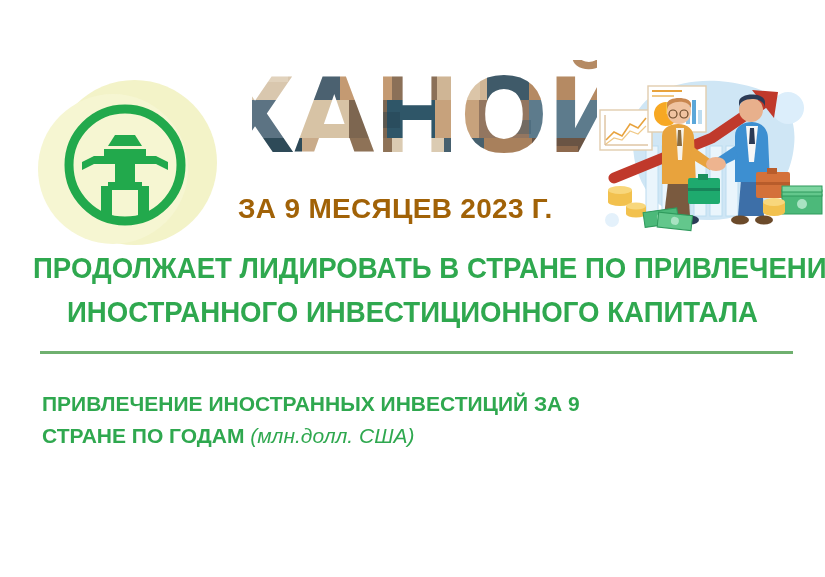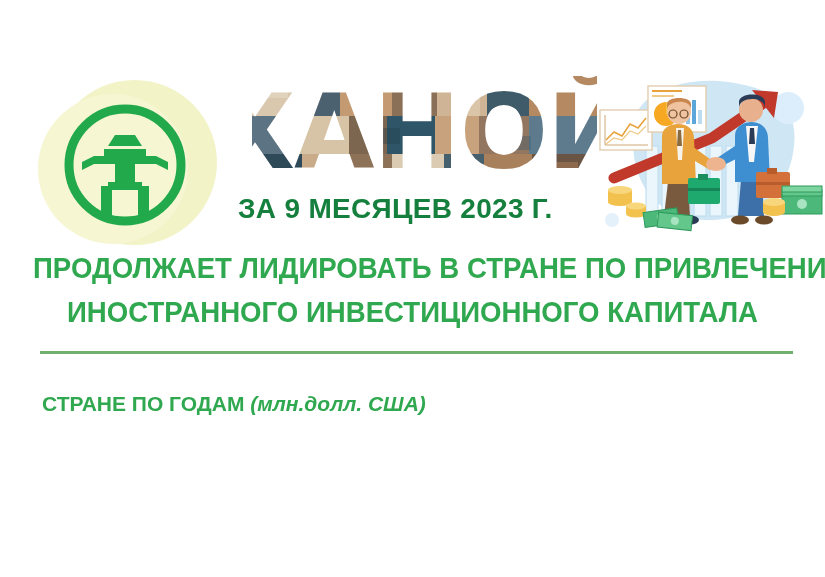"ХАНОЙ" .hanoi-word { top: 76px -> 60px }
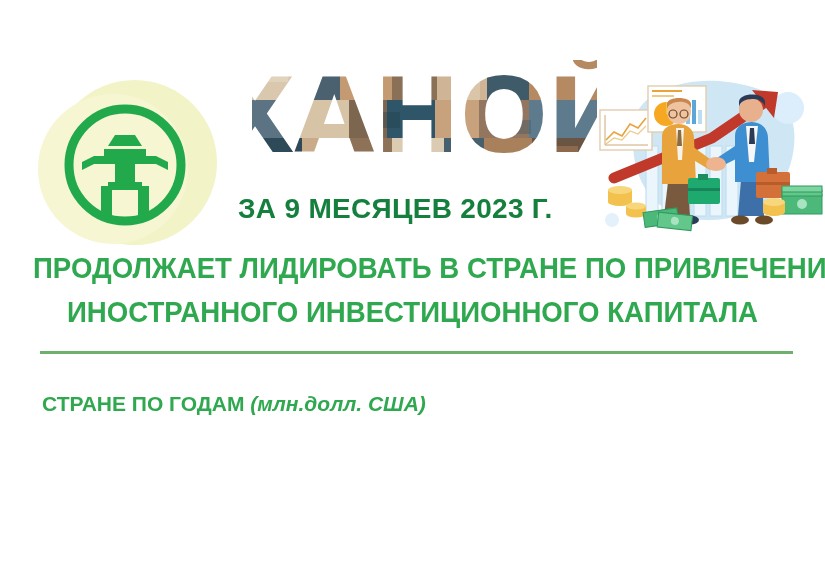"ЗА 9 МЕСЯЦЕВ 2023 Г." .kicker { color: #15803d -> #a16207 }
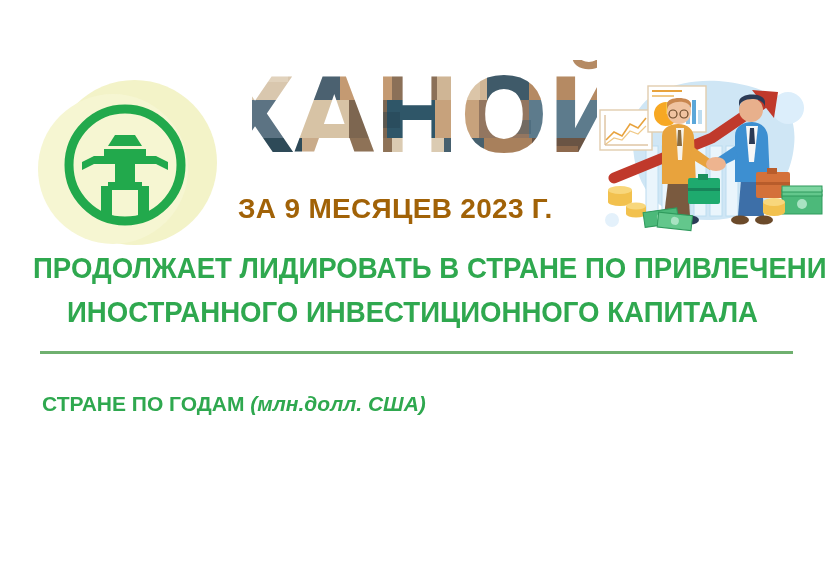"ПРИВЛЕЧЕНИЕ ИНОСТРАННЫХ ИНВЕСТИЦИЙ ЗА 9" span.sub-line { html: none -> <span>ПРИВЛЕЧЕНИЕ ИНОСТРАННЫХ ИНВЕСТИЦИЙ ЗА 9</span> }
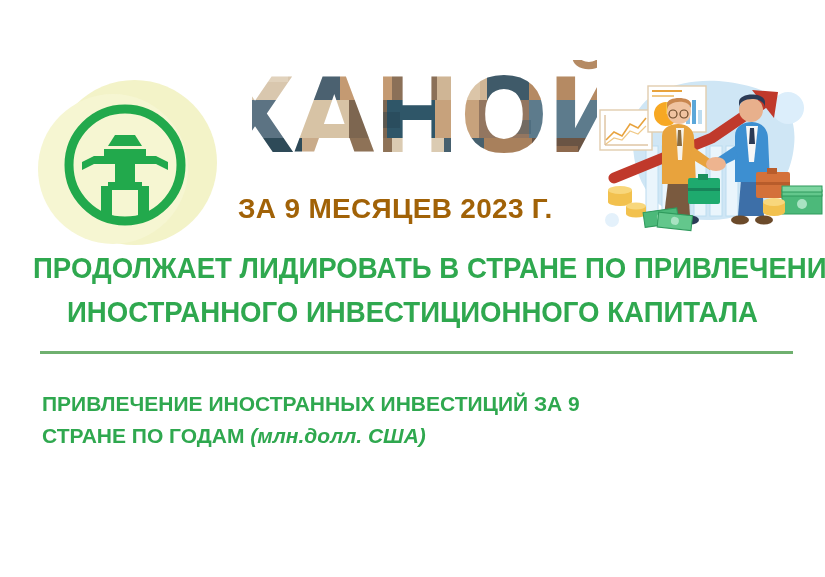"(млн.долл. США)" .subtitle .unit { font-weight: bold -> normal }
